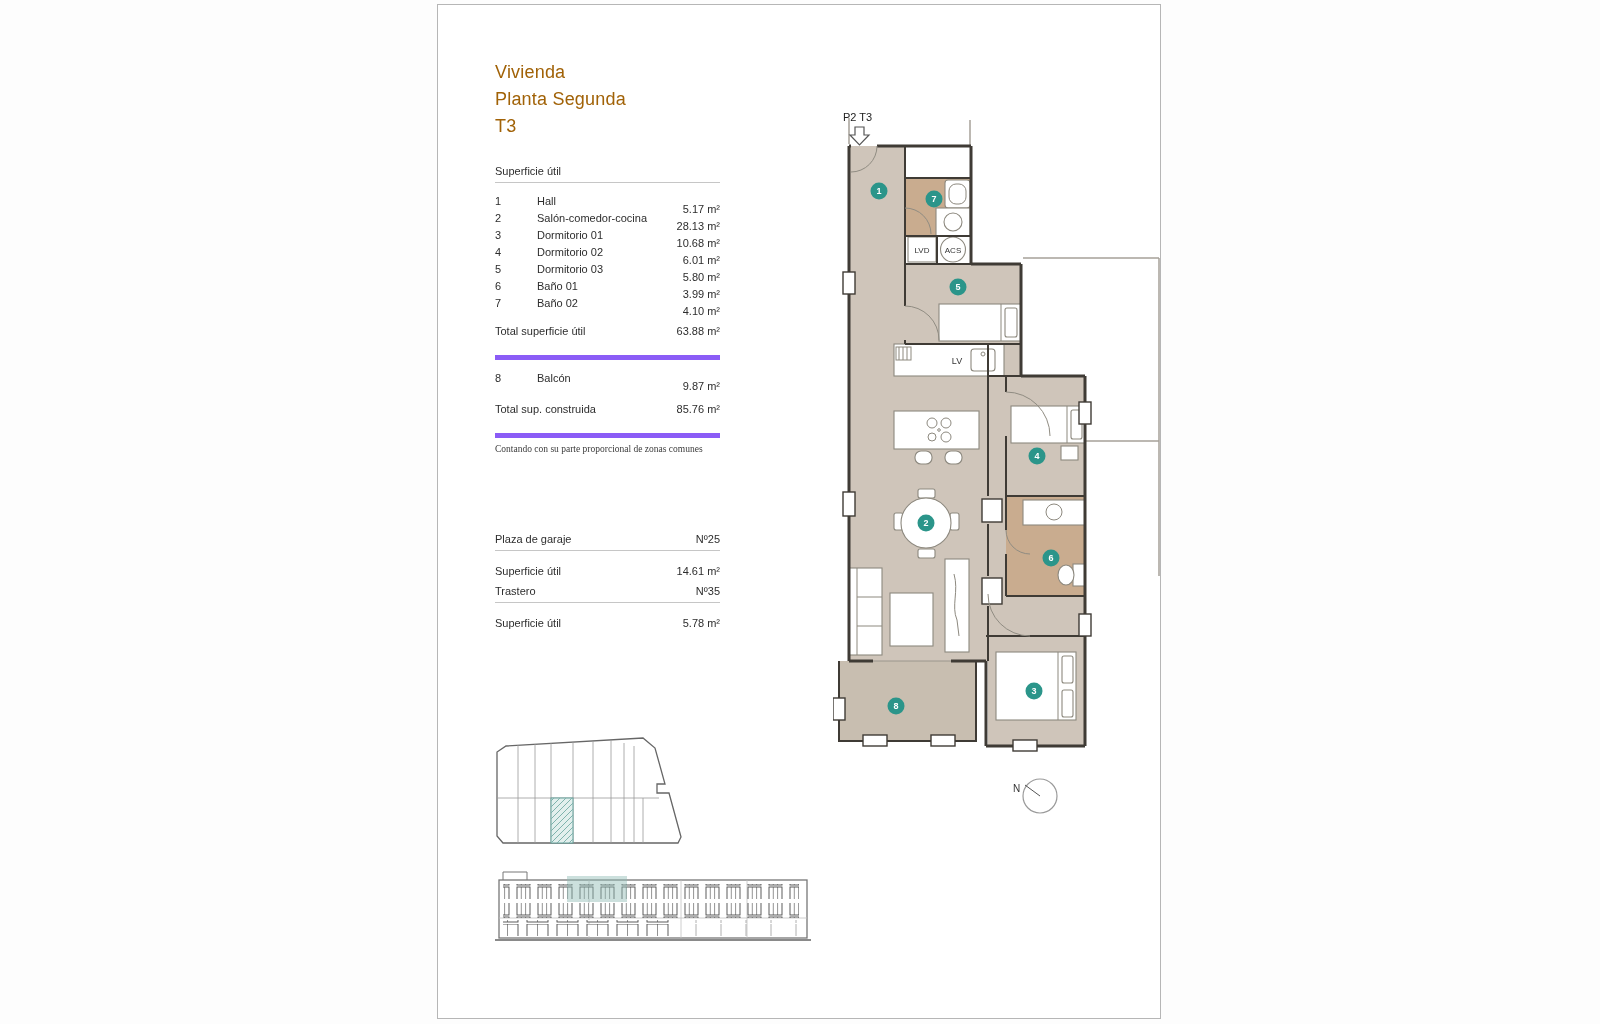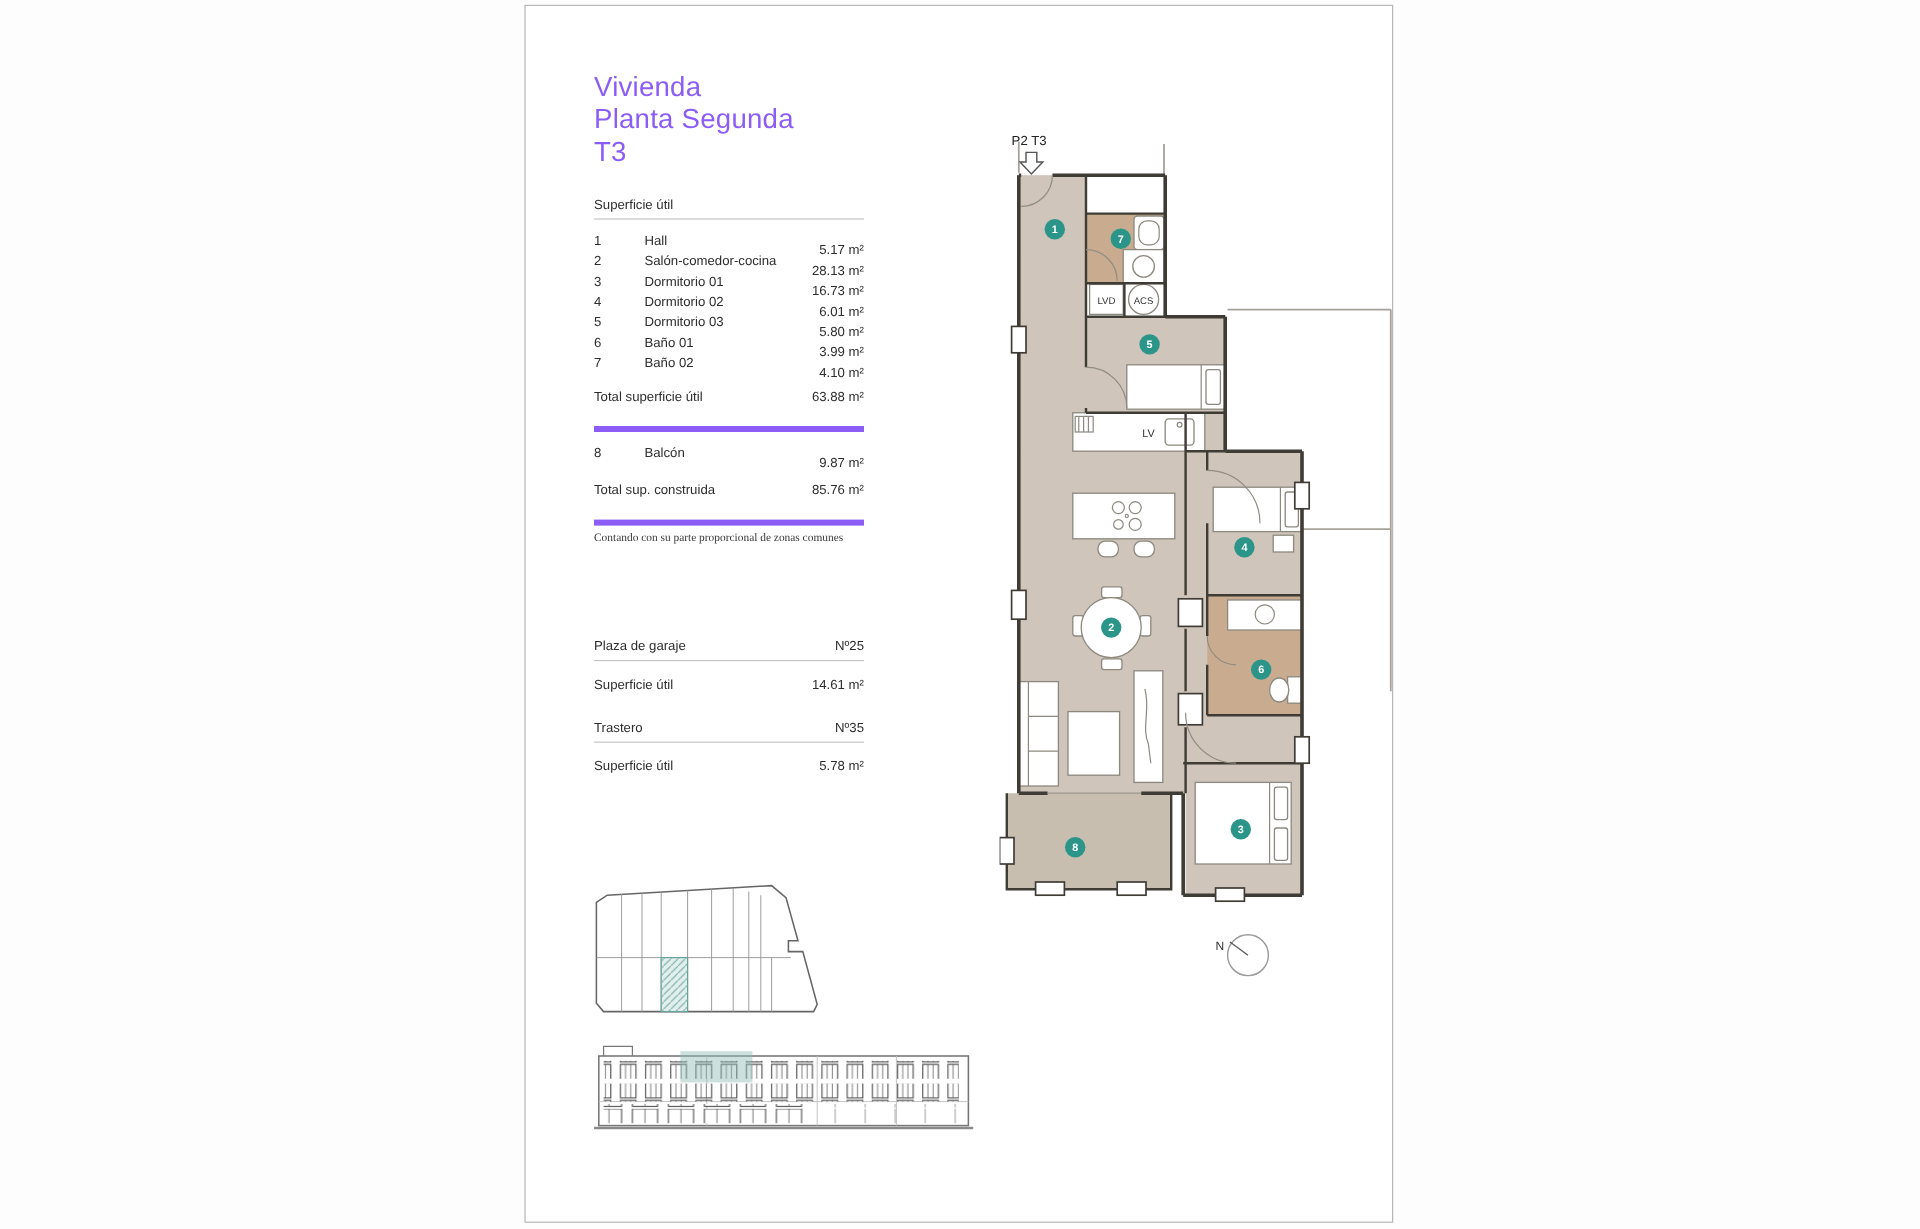"Vivienda" .title { color: #8b5cf6 -> #a16207; font-size: 23px -> 18px }
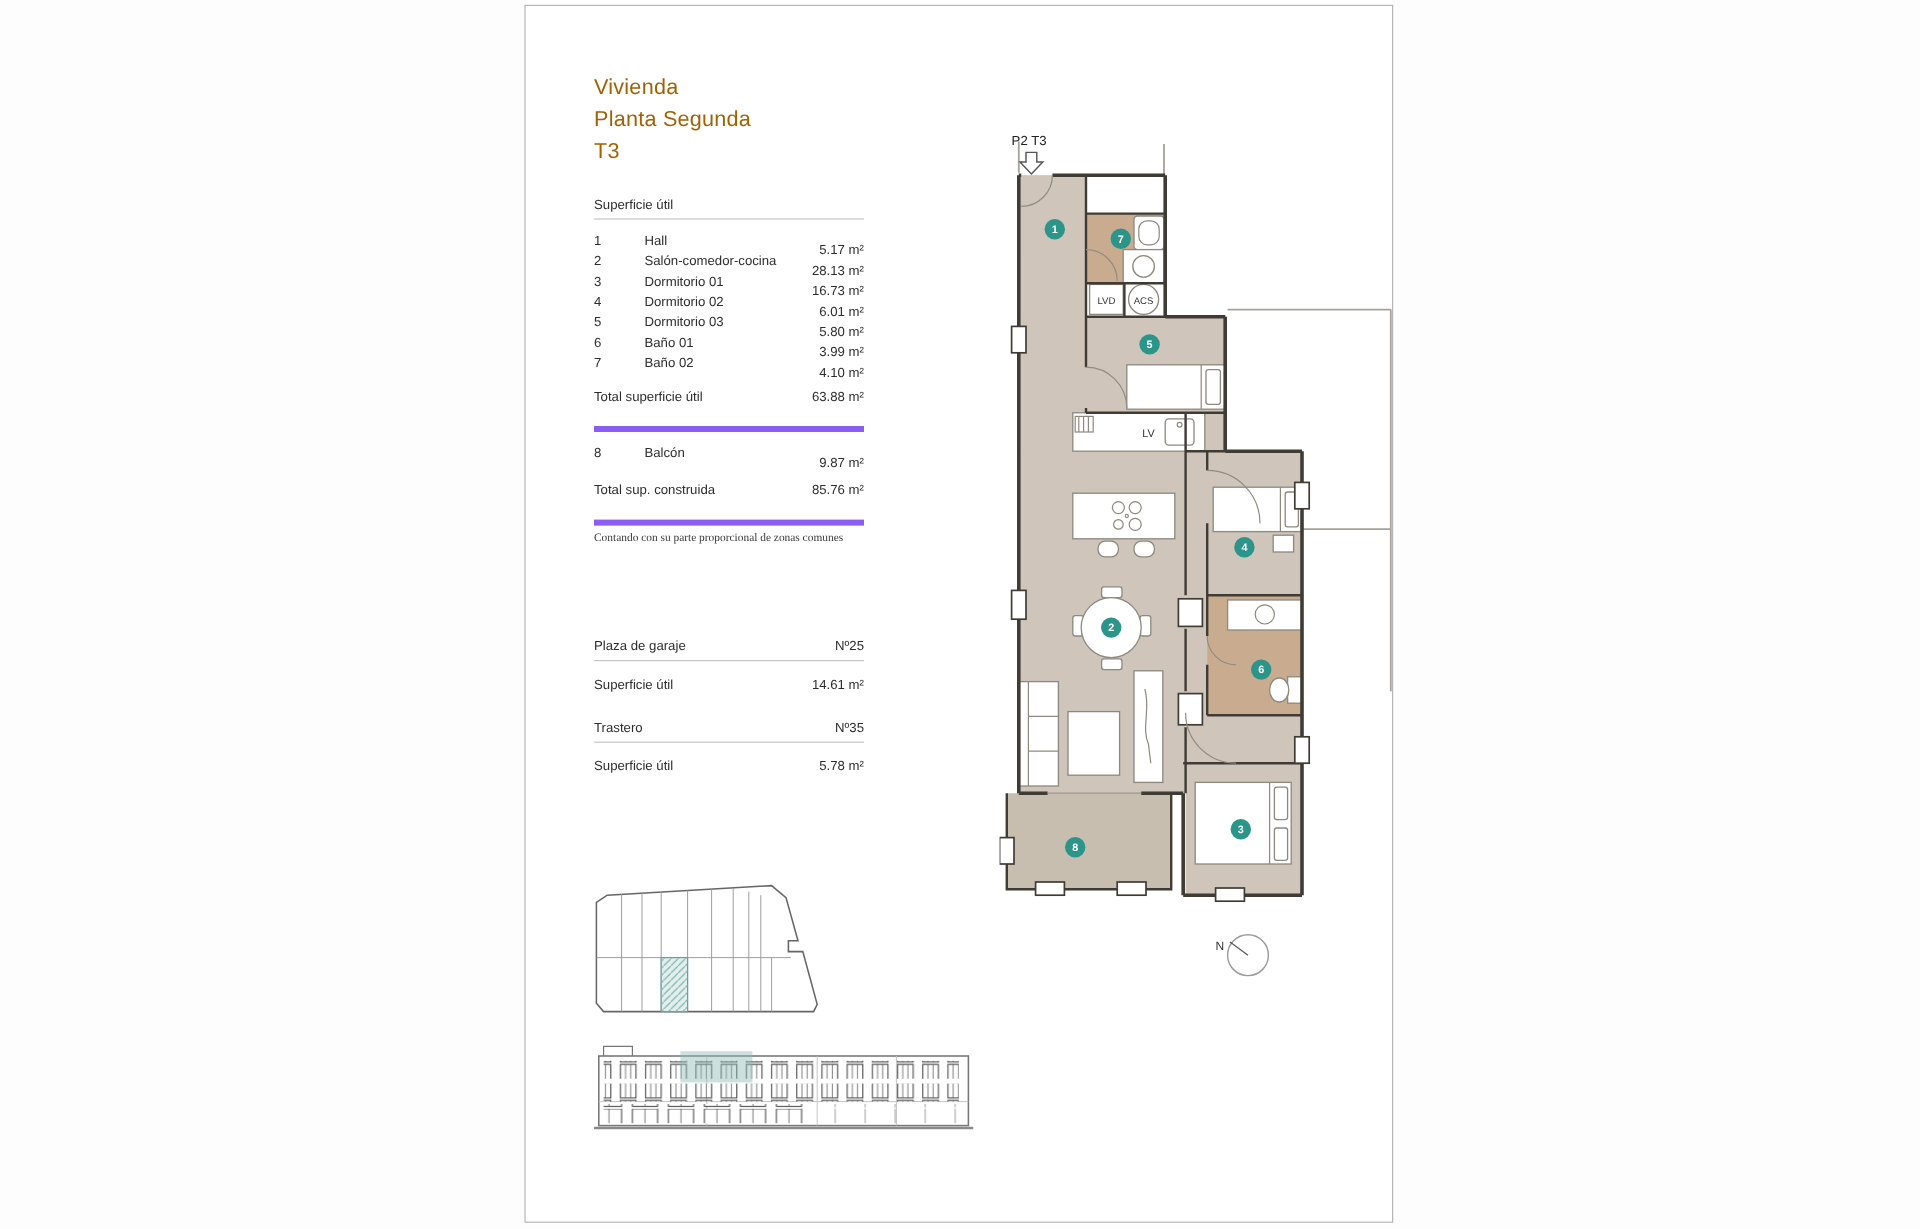"16.73 m²" span.v { text: 16.73 -> 10.68 }
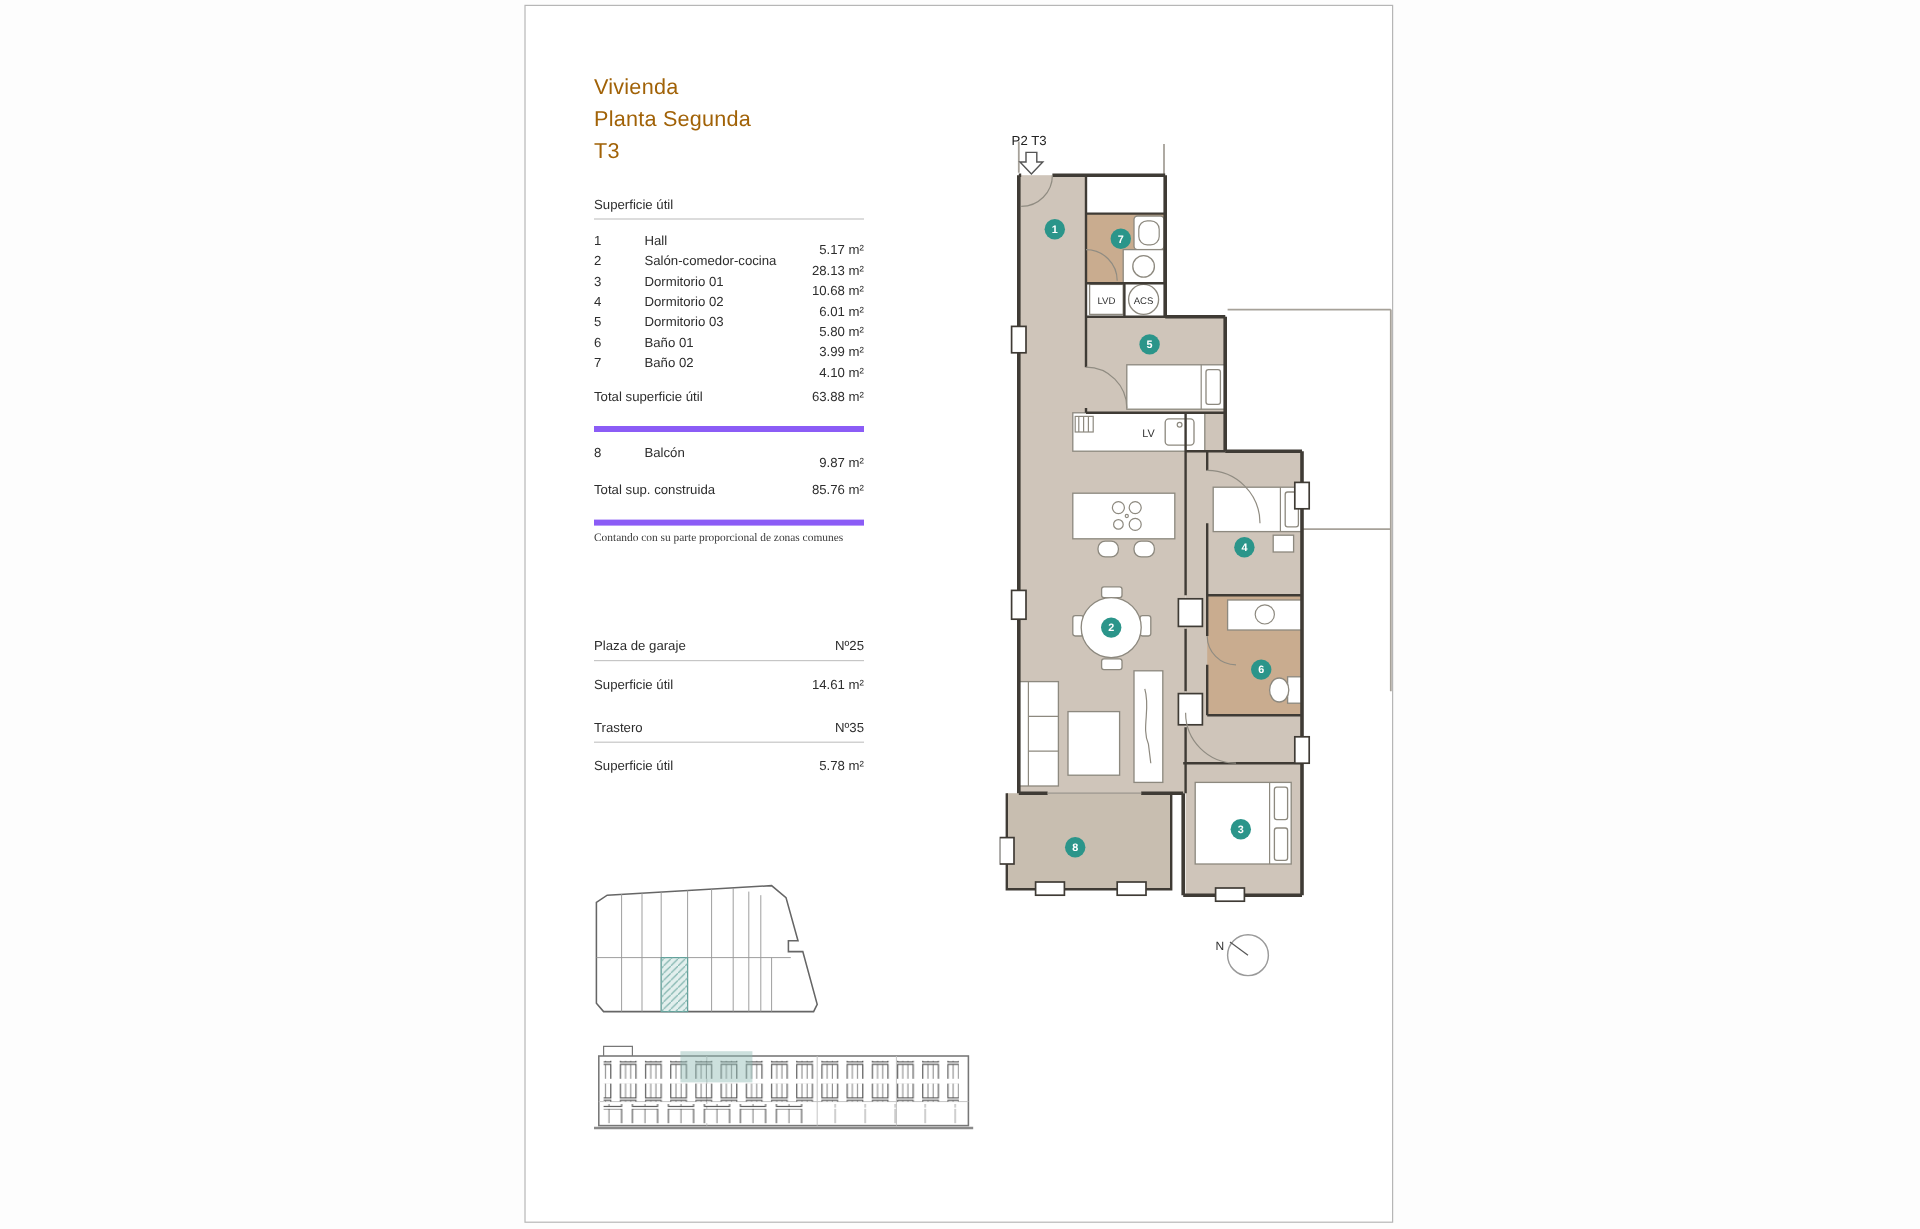"Trastero" .mt2 { margin-top: 24px -> 8px }
